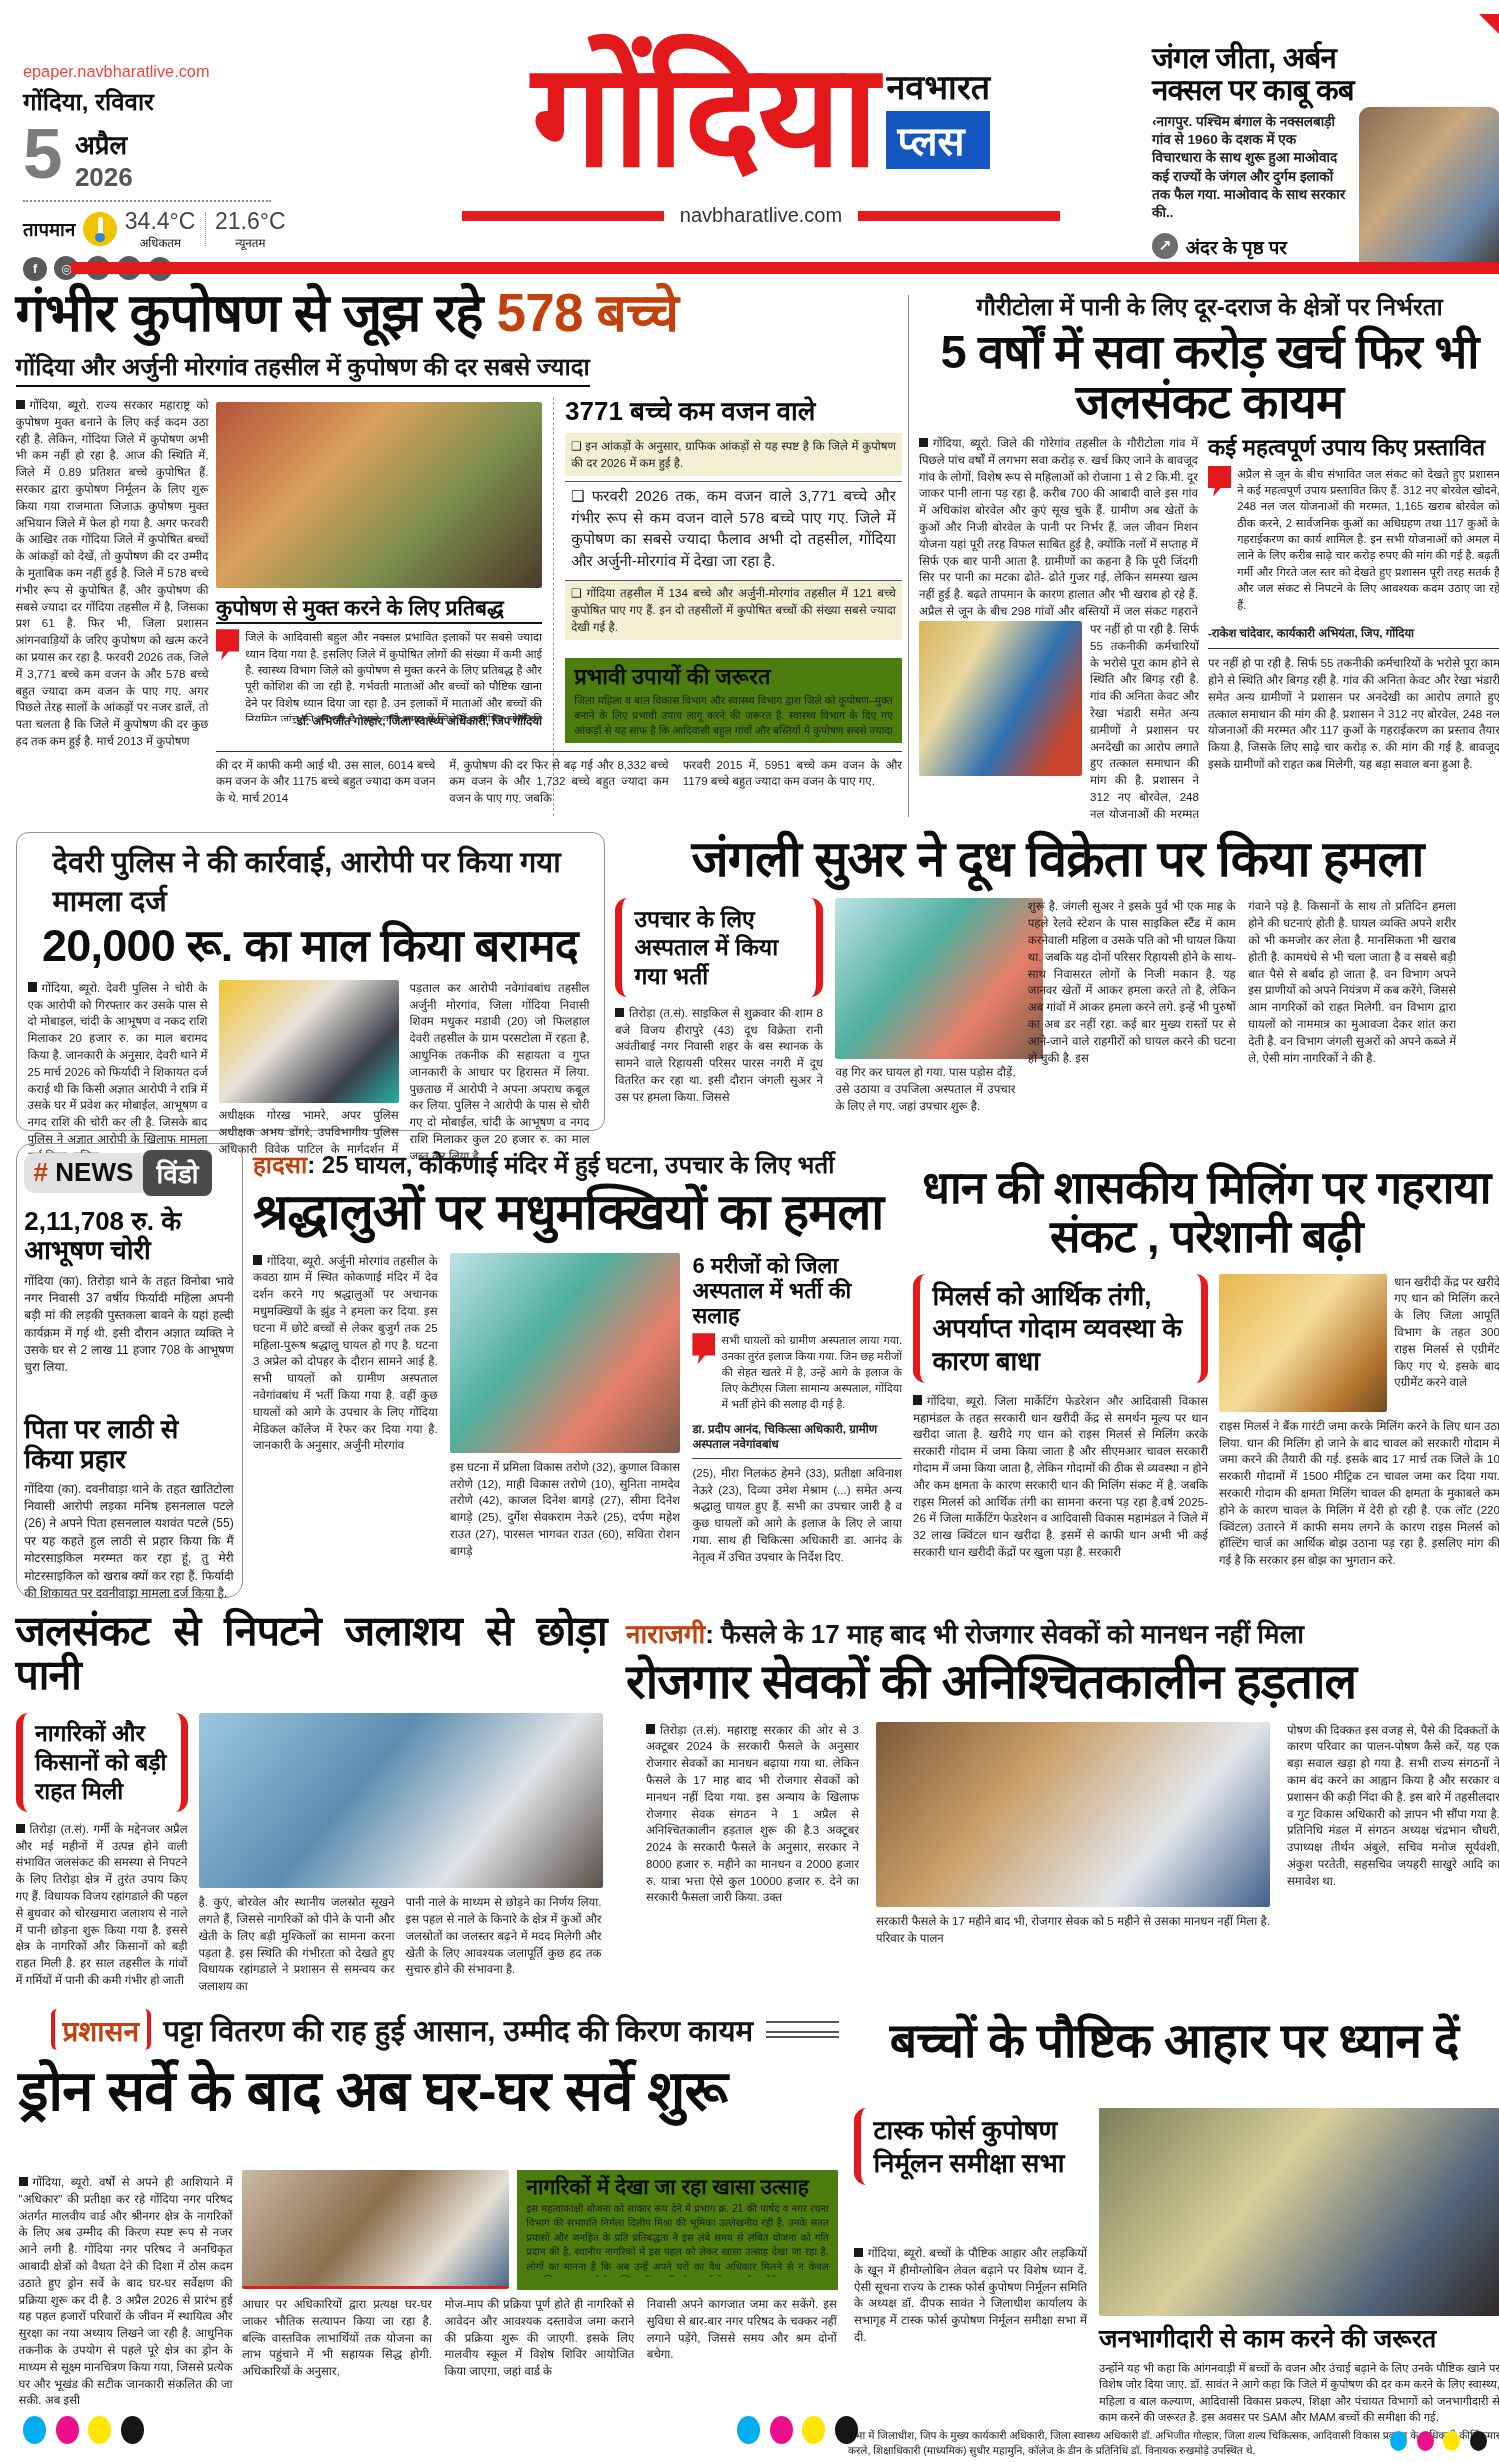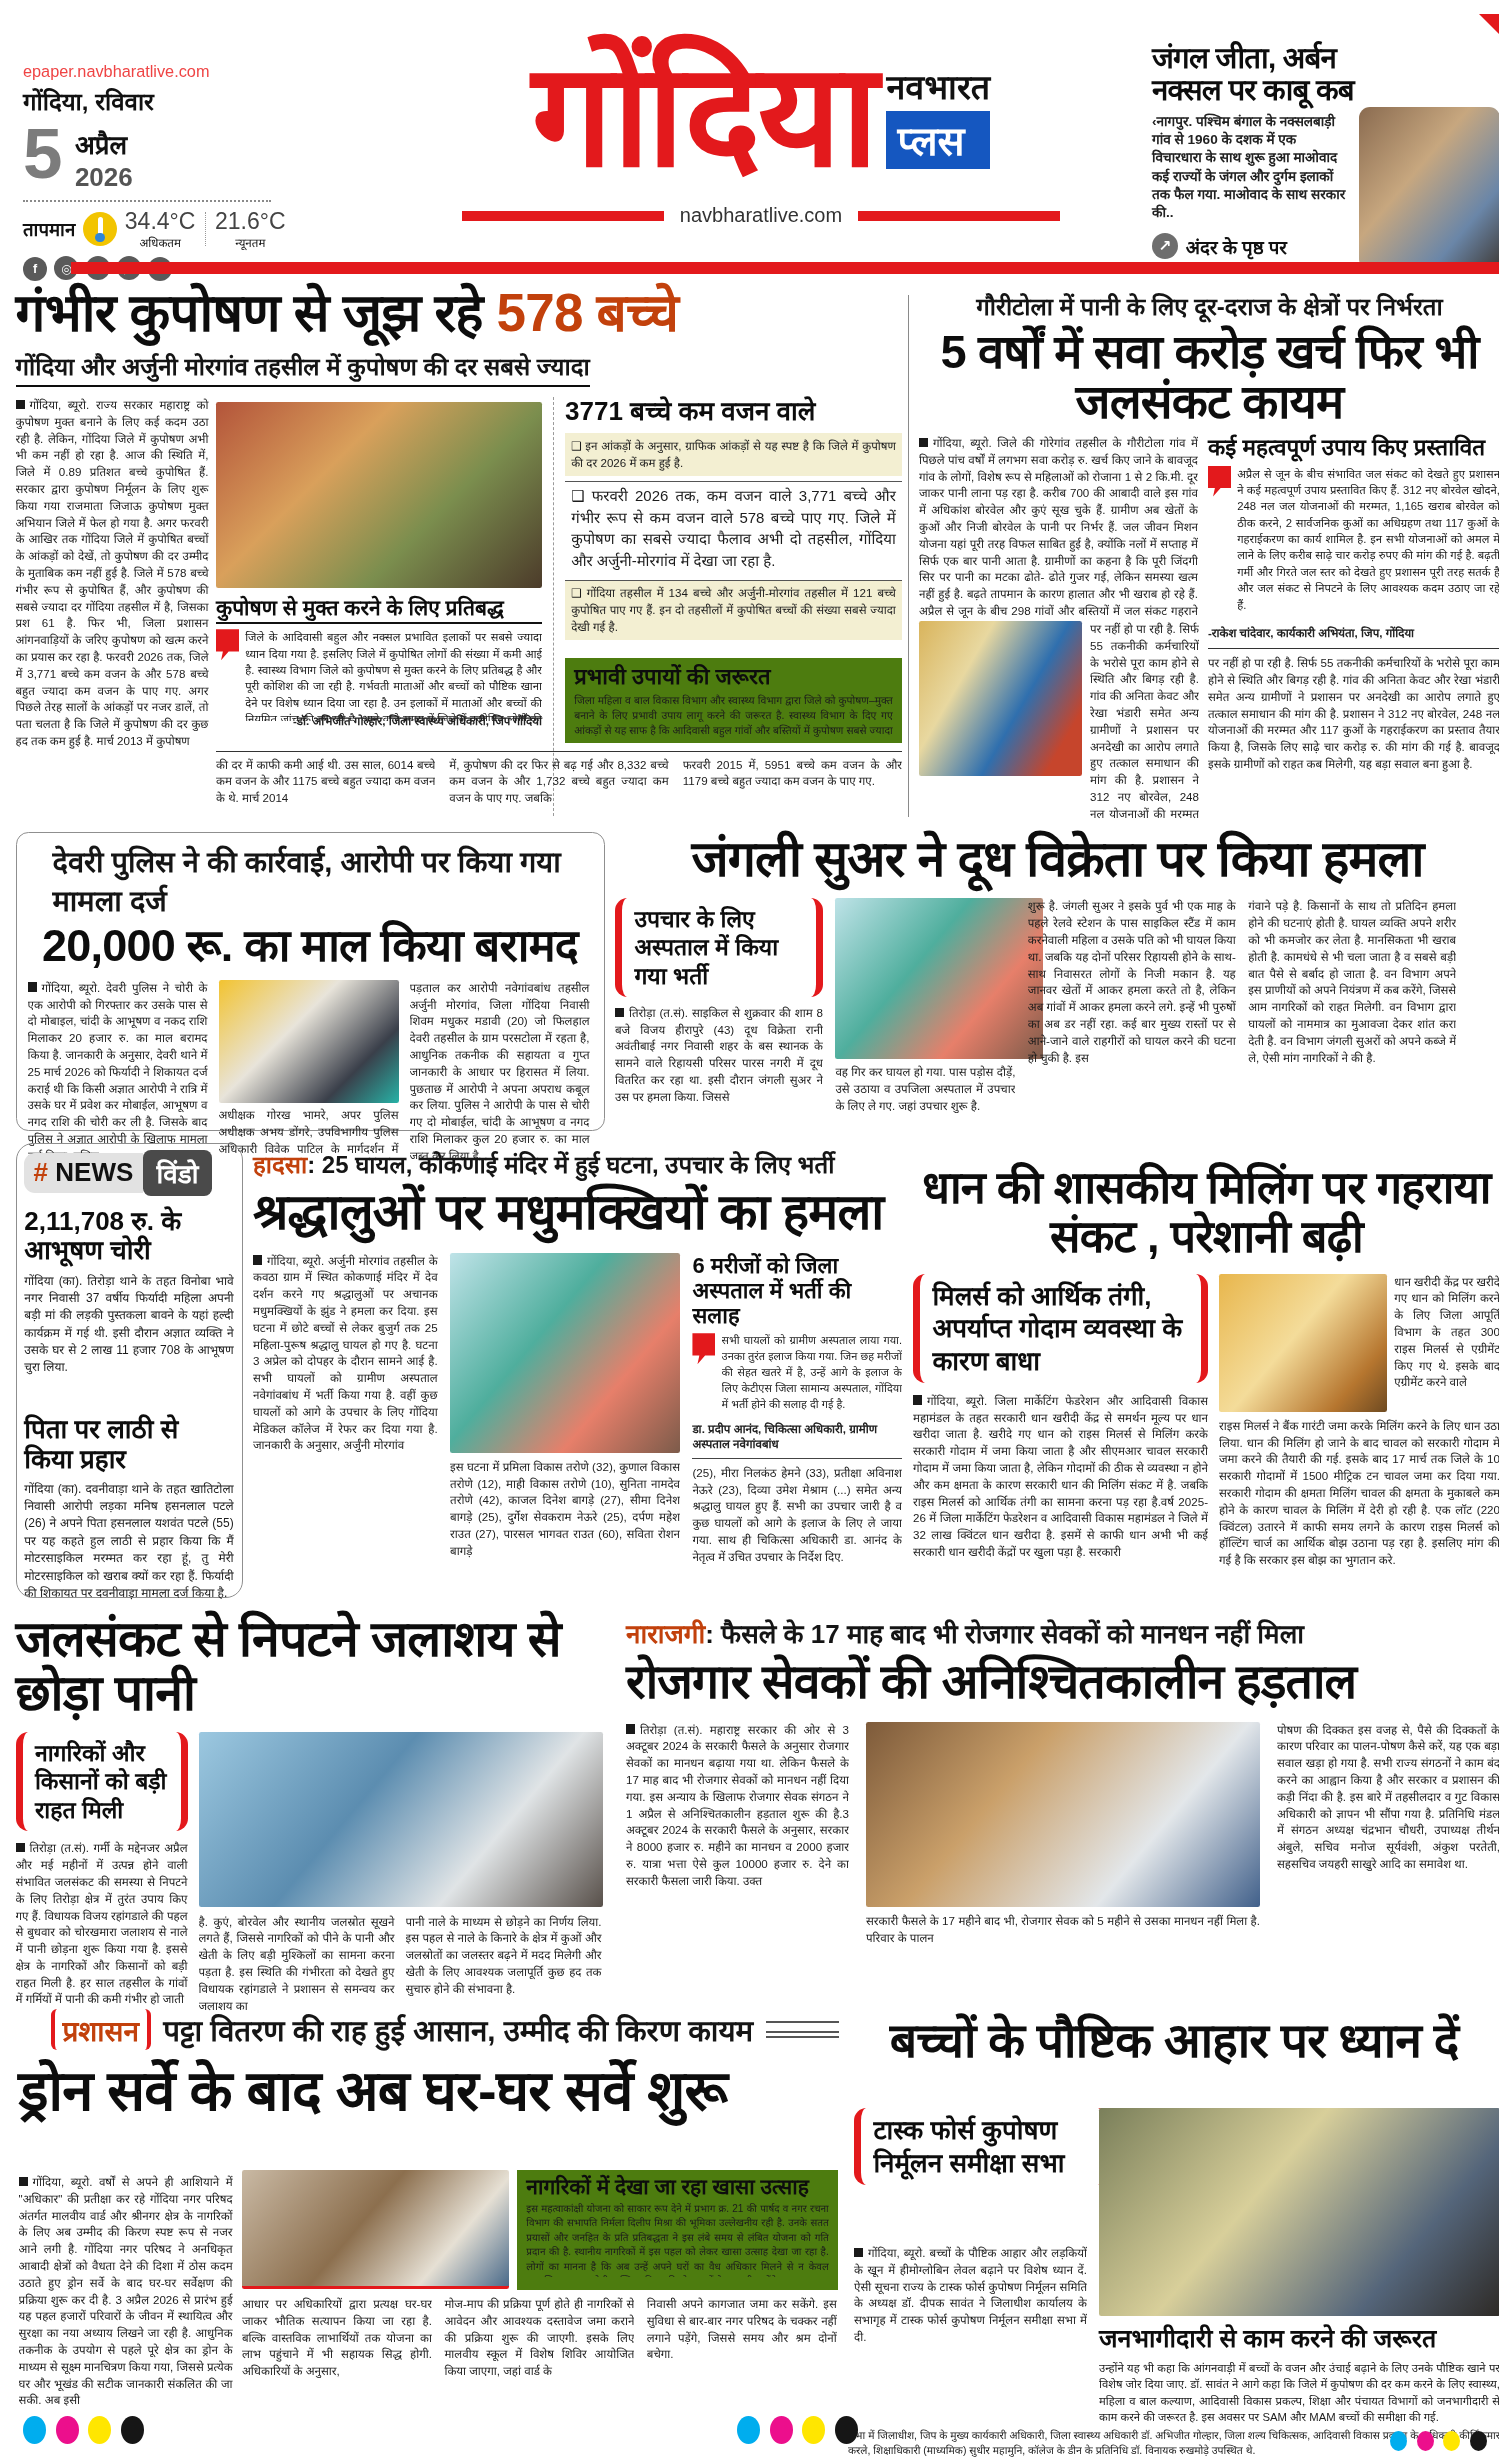"जलसंकट से निपटने जलाशय से" div.hdl { font-family: none -> Liberation Mono, monospace; font-size: 50px -> 41px }
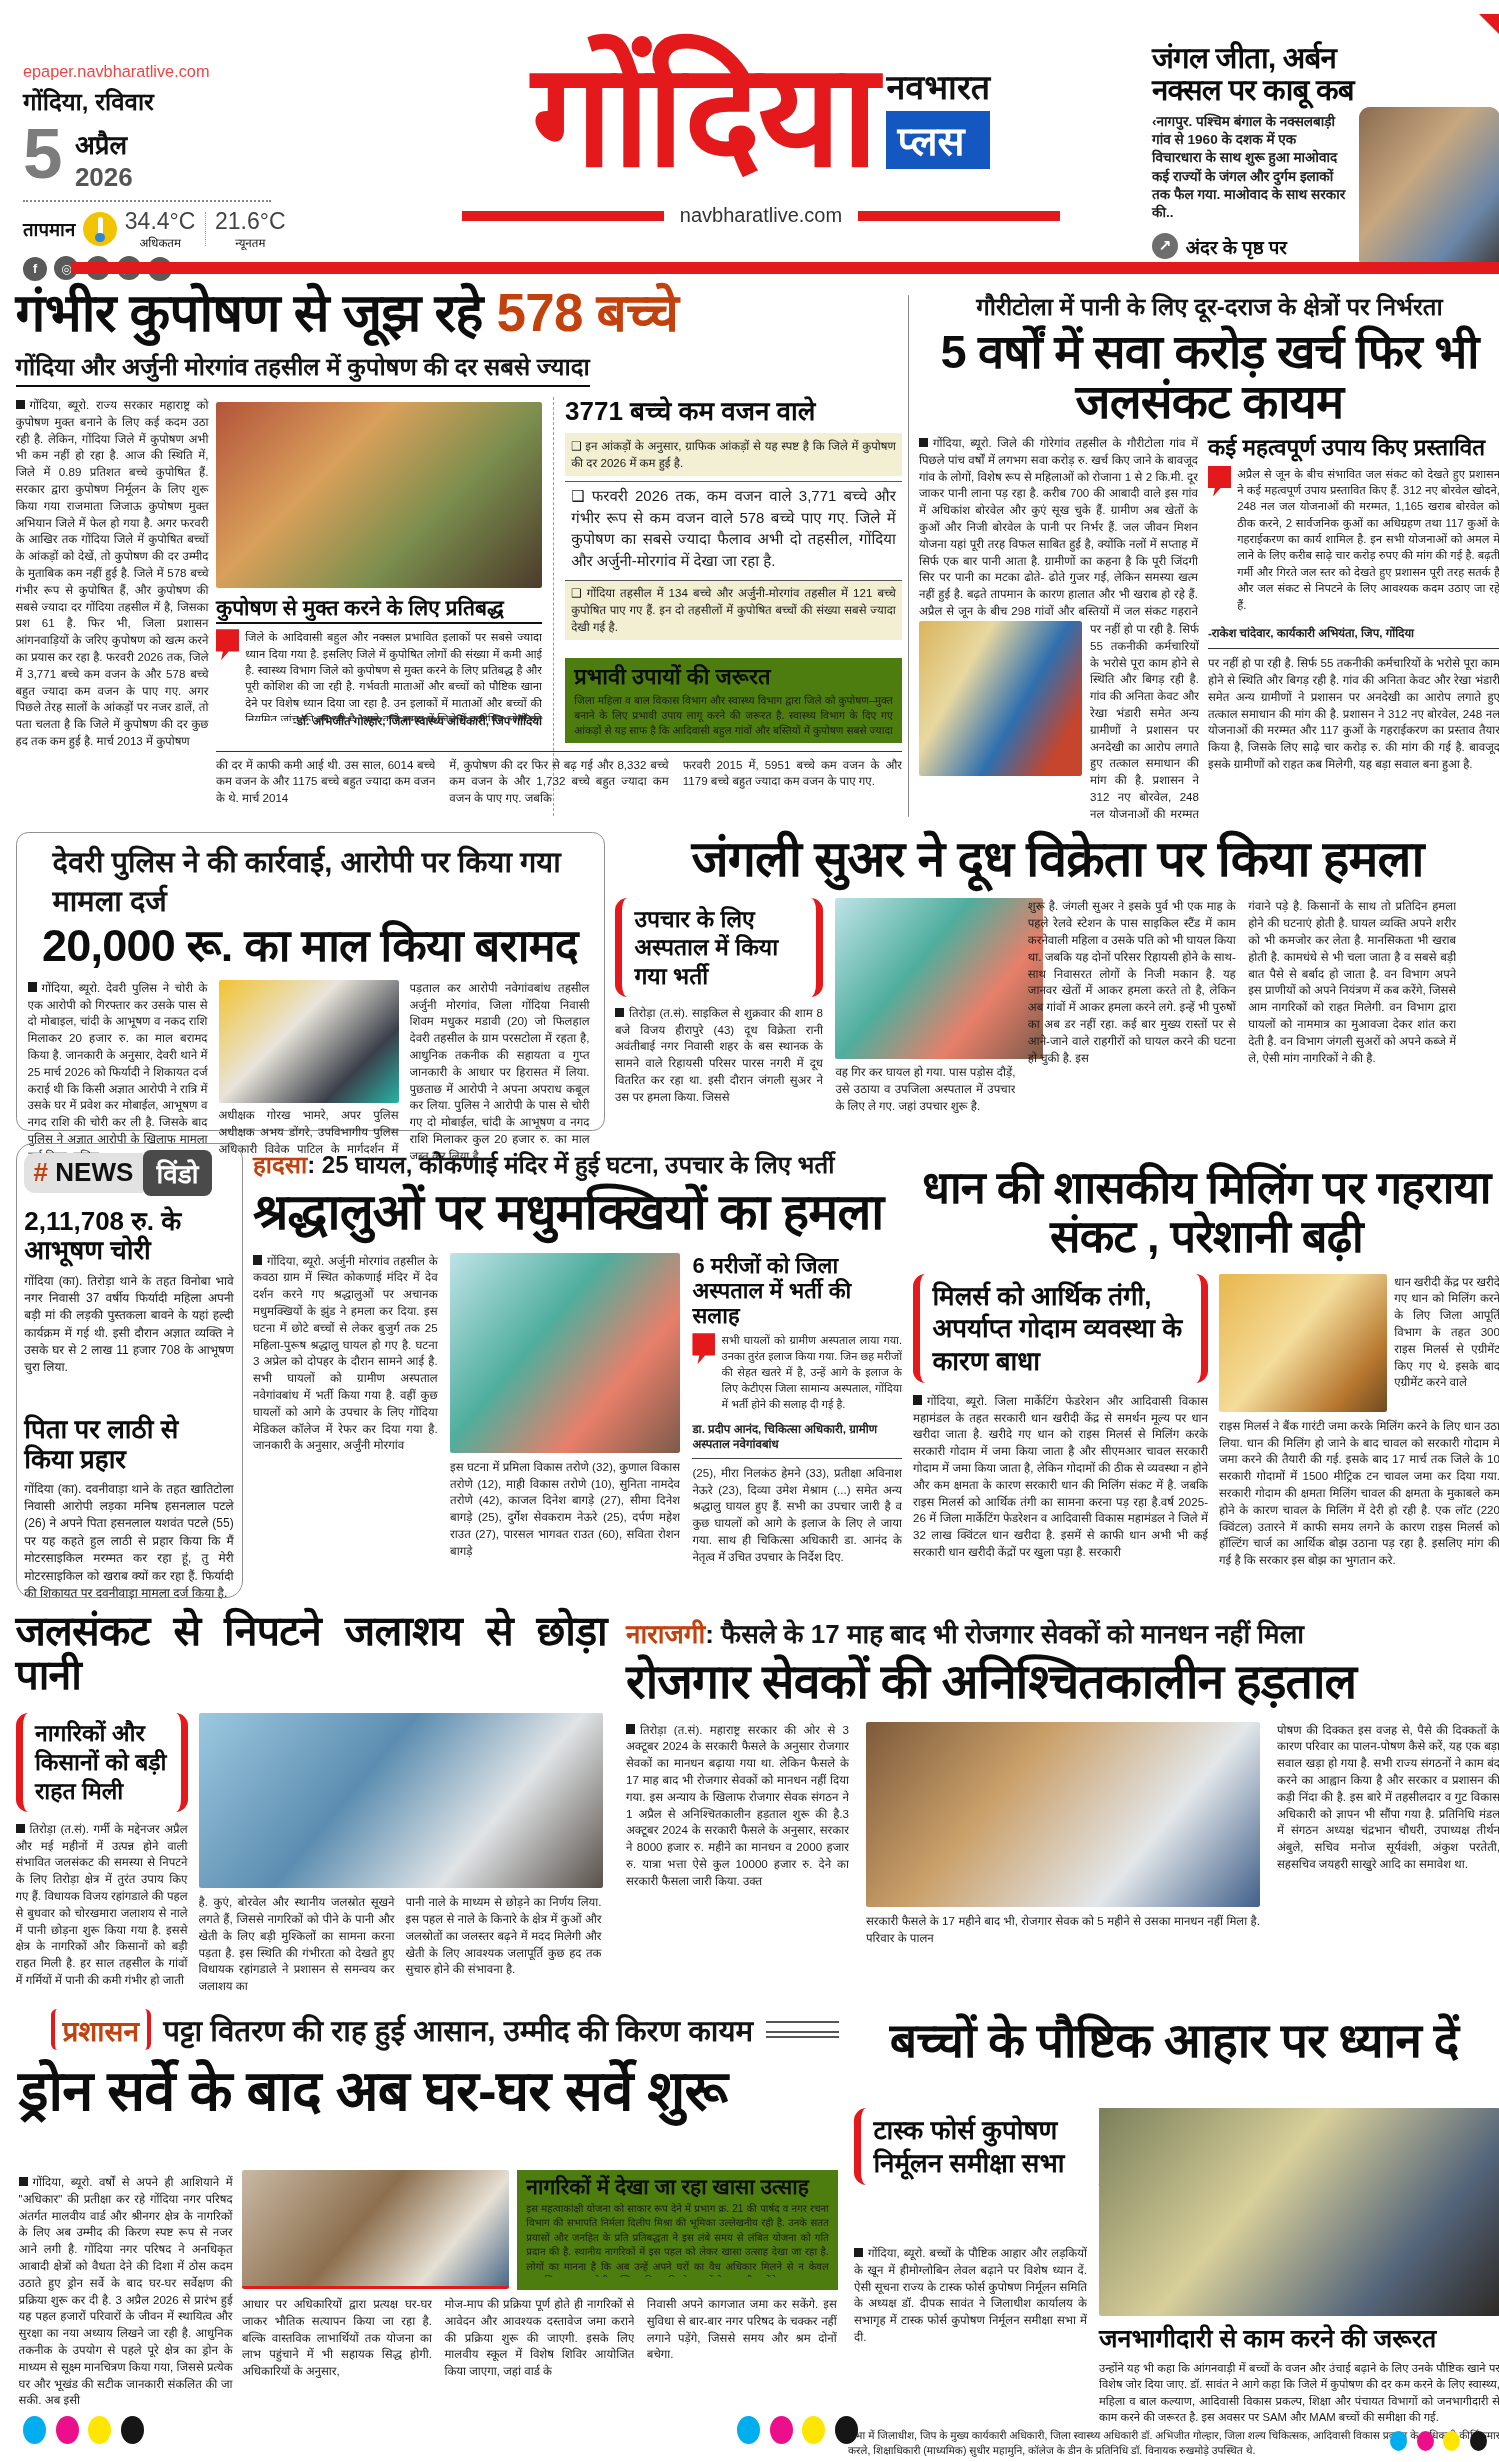"तिरोड़ा (त.सं). महाराष्ट्र सरकार की" div { margin-left: none -> 20px }
